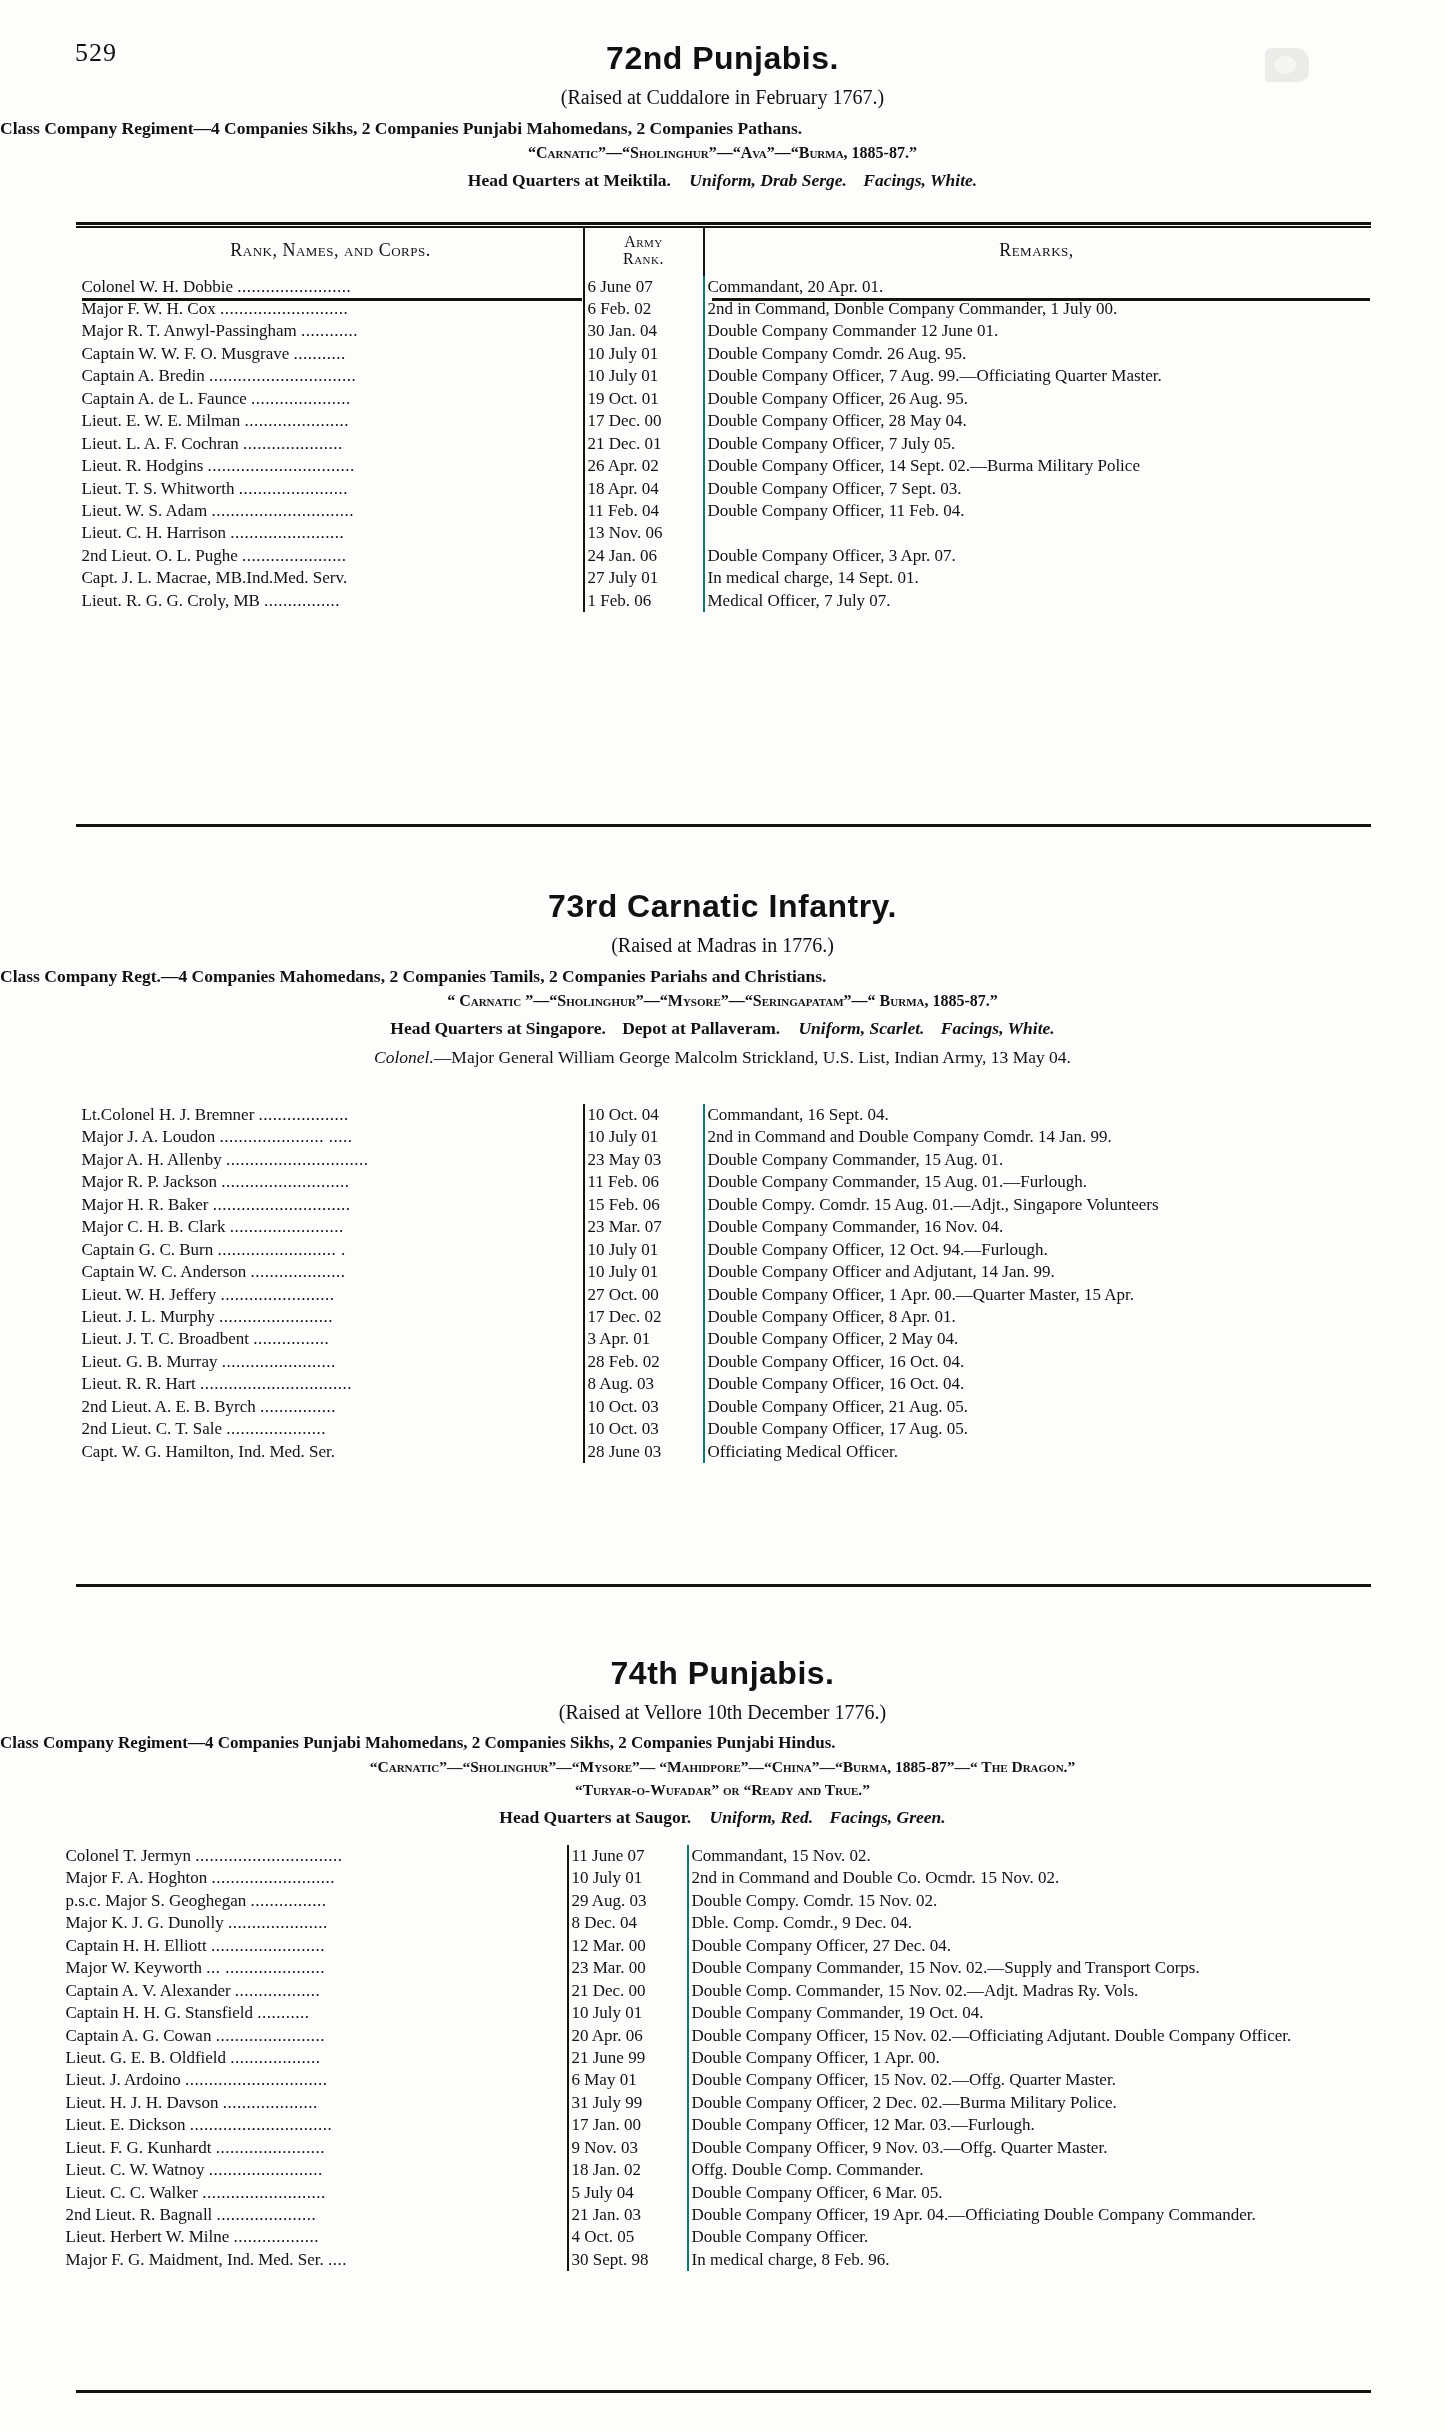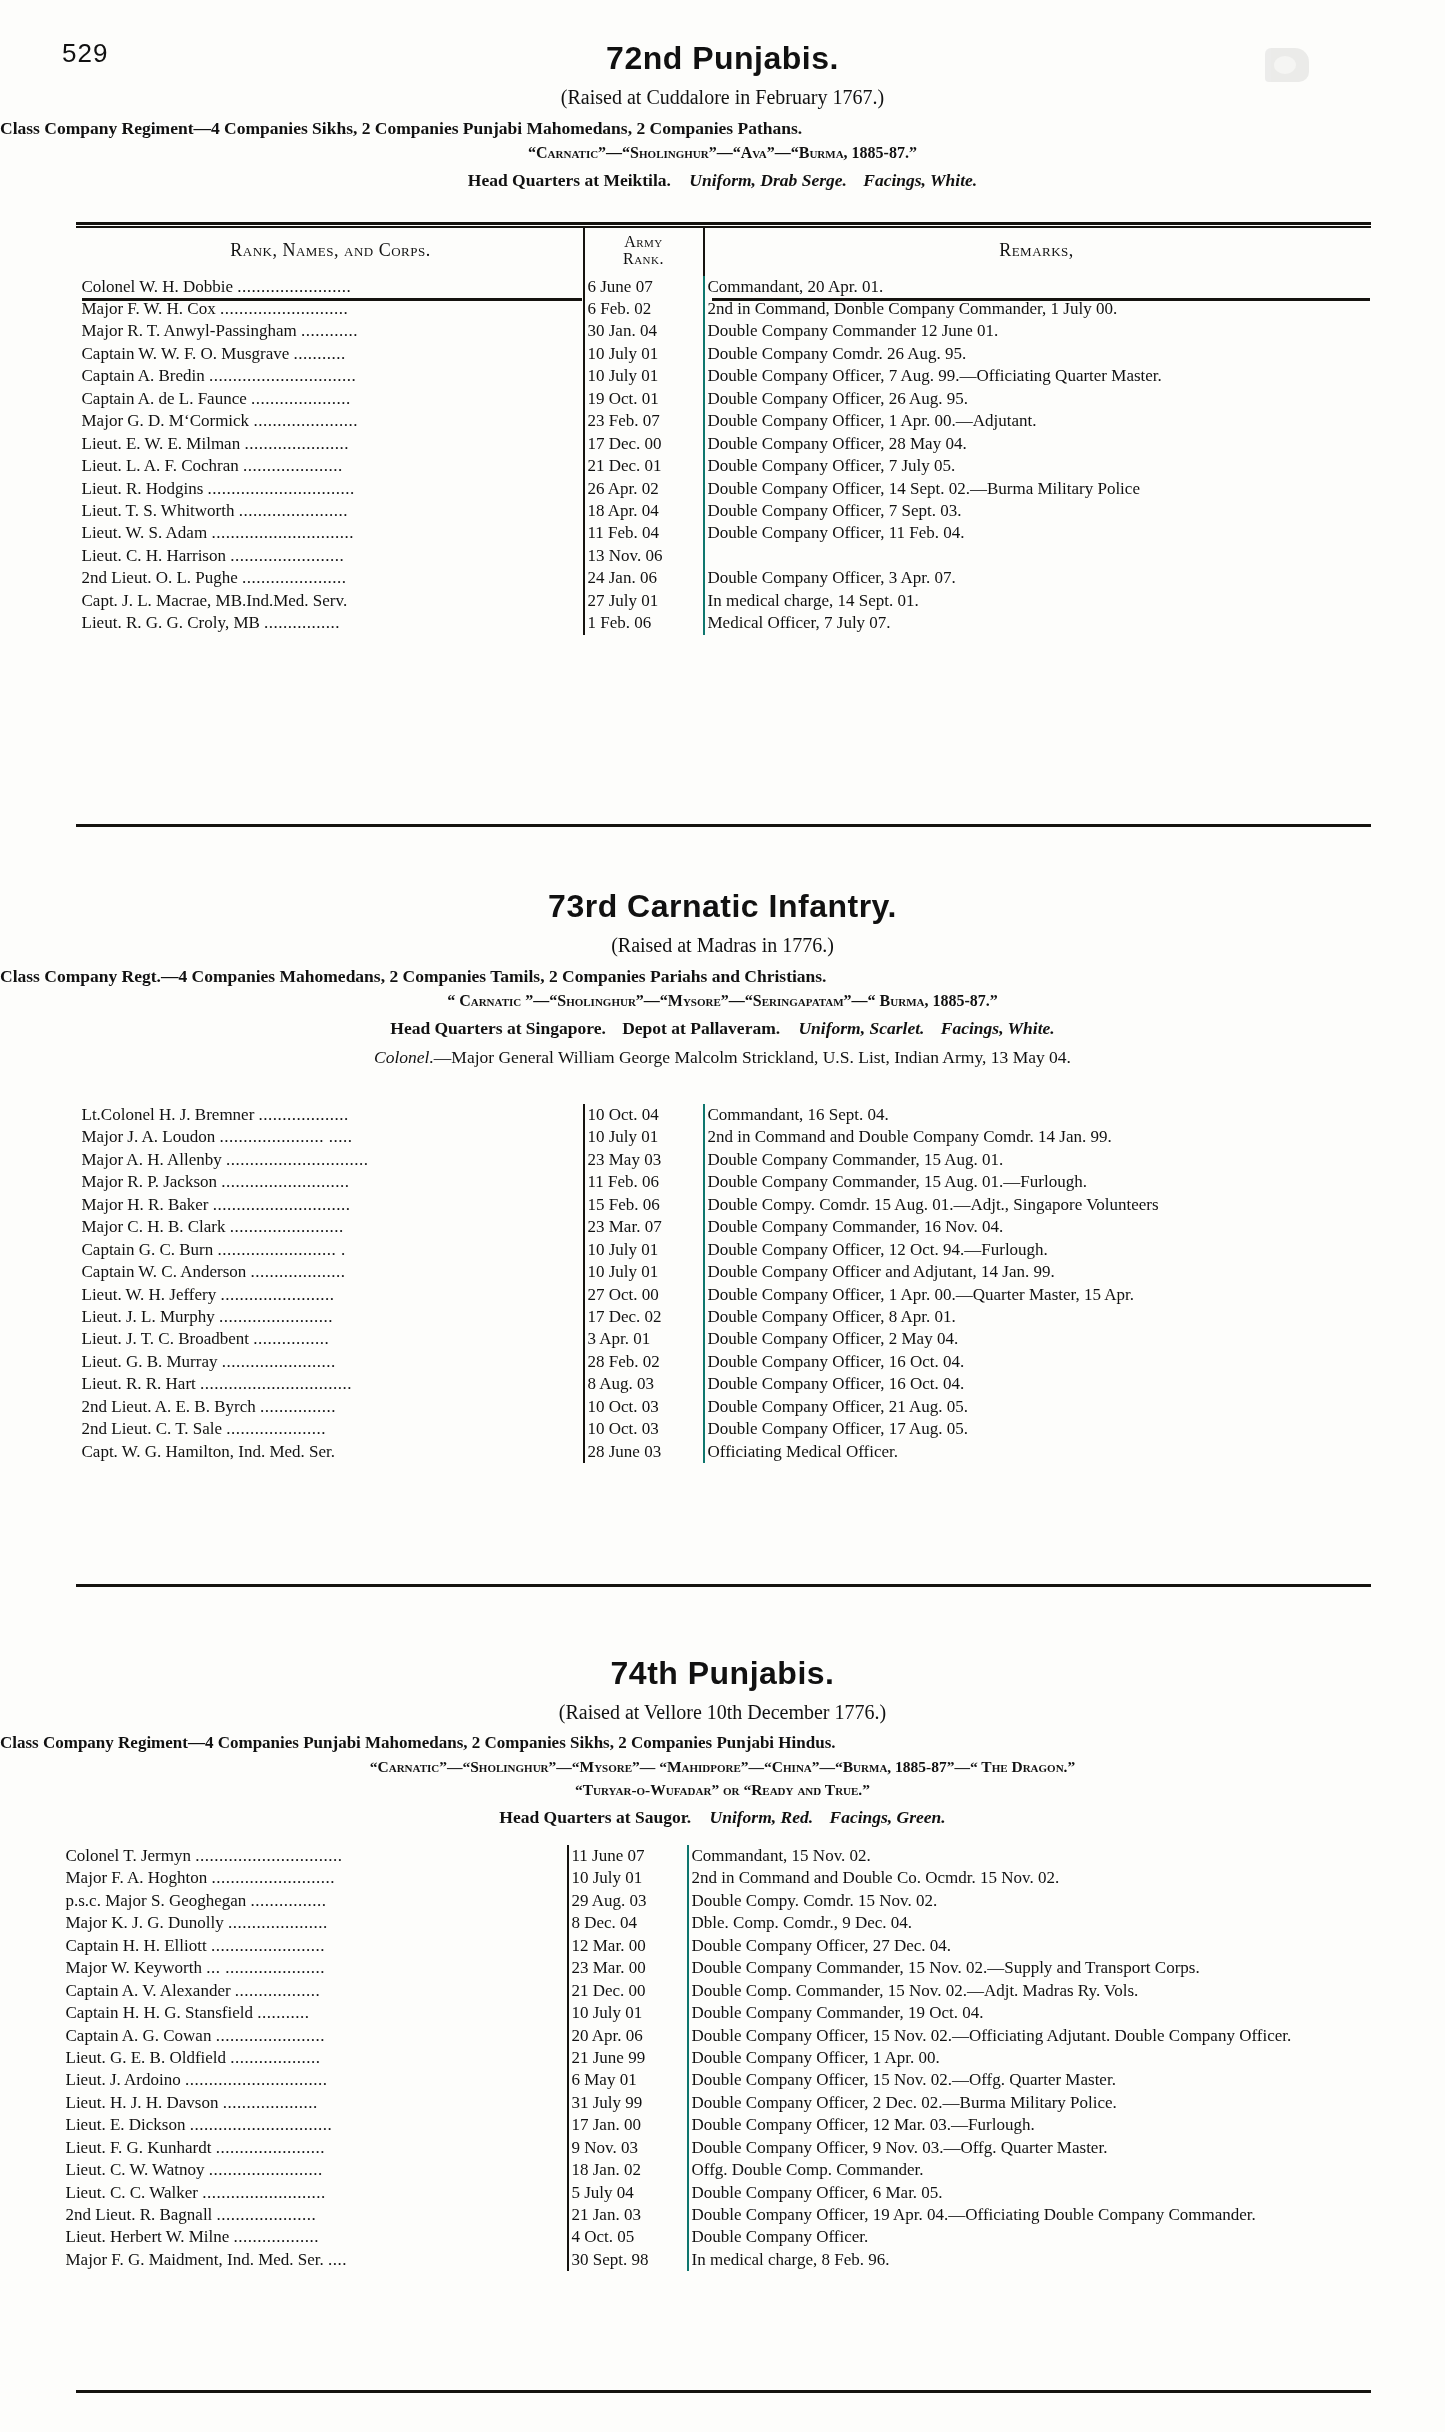"529" .pageno { font-family: Liberation Sans, sans-serif -> Liberation Serif, serif; left: 62px -> 75px }
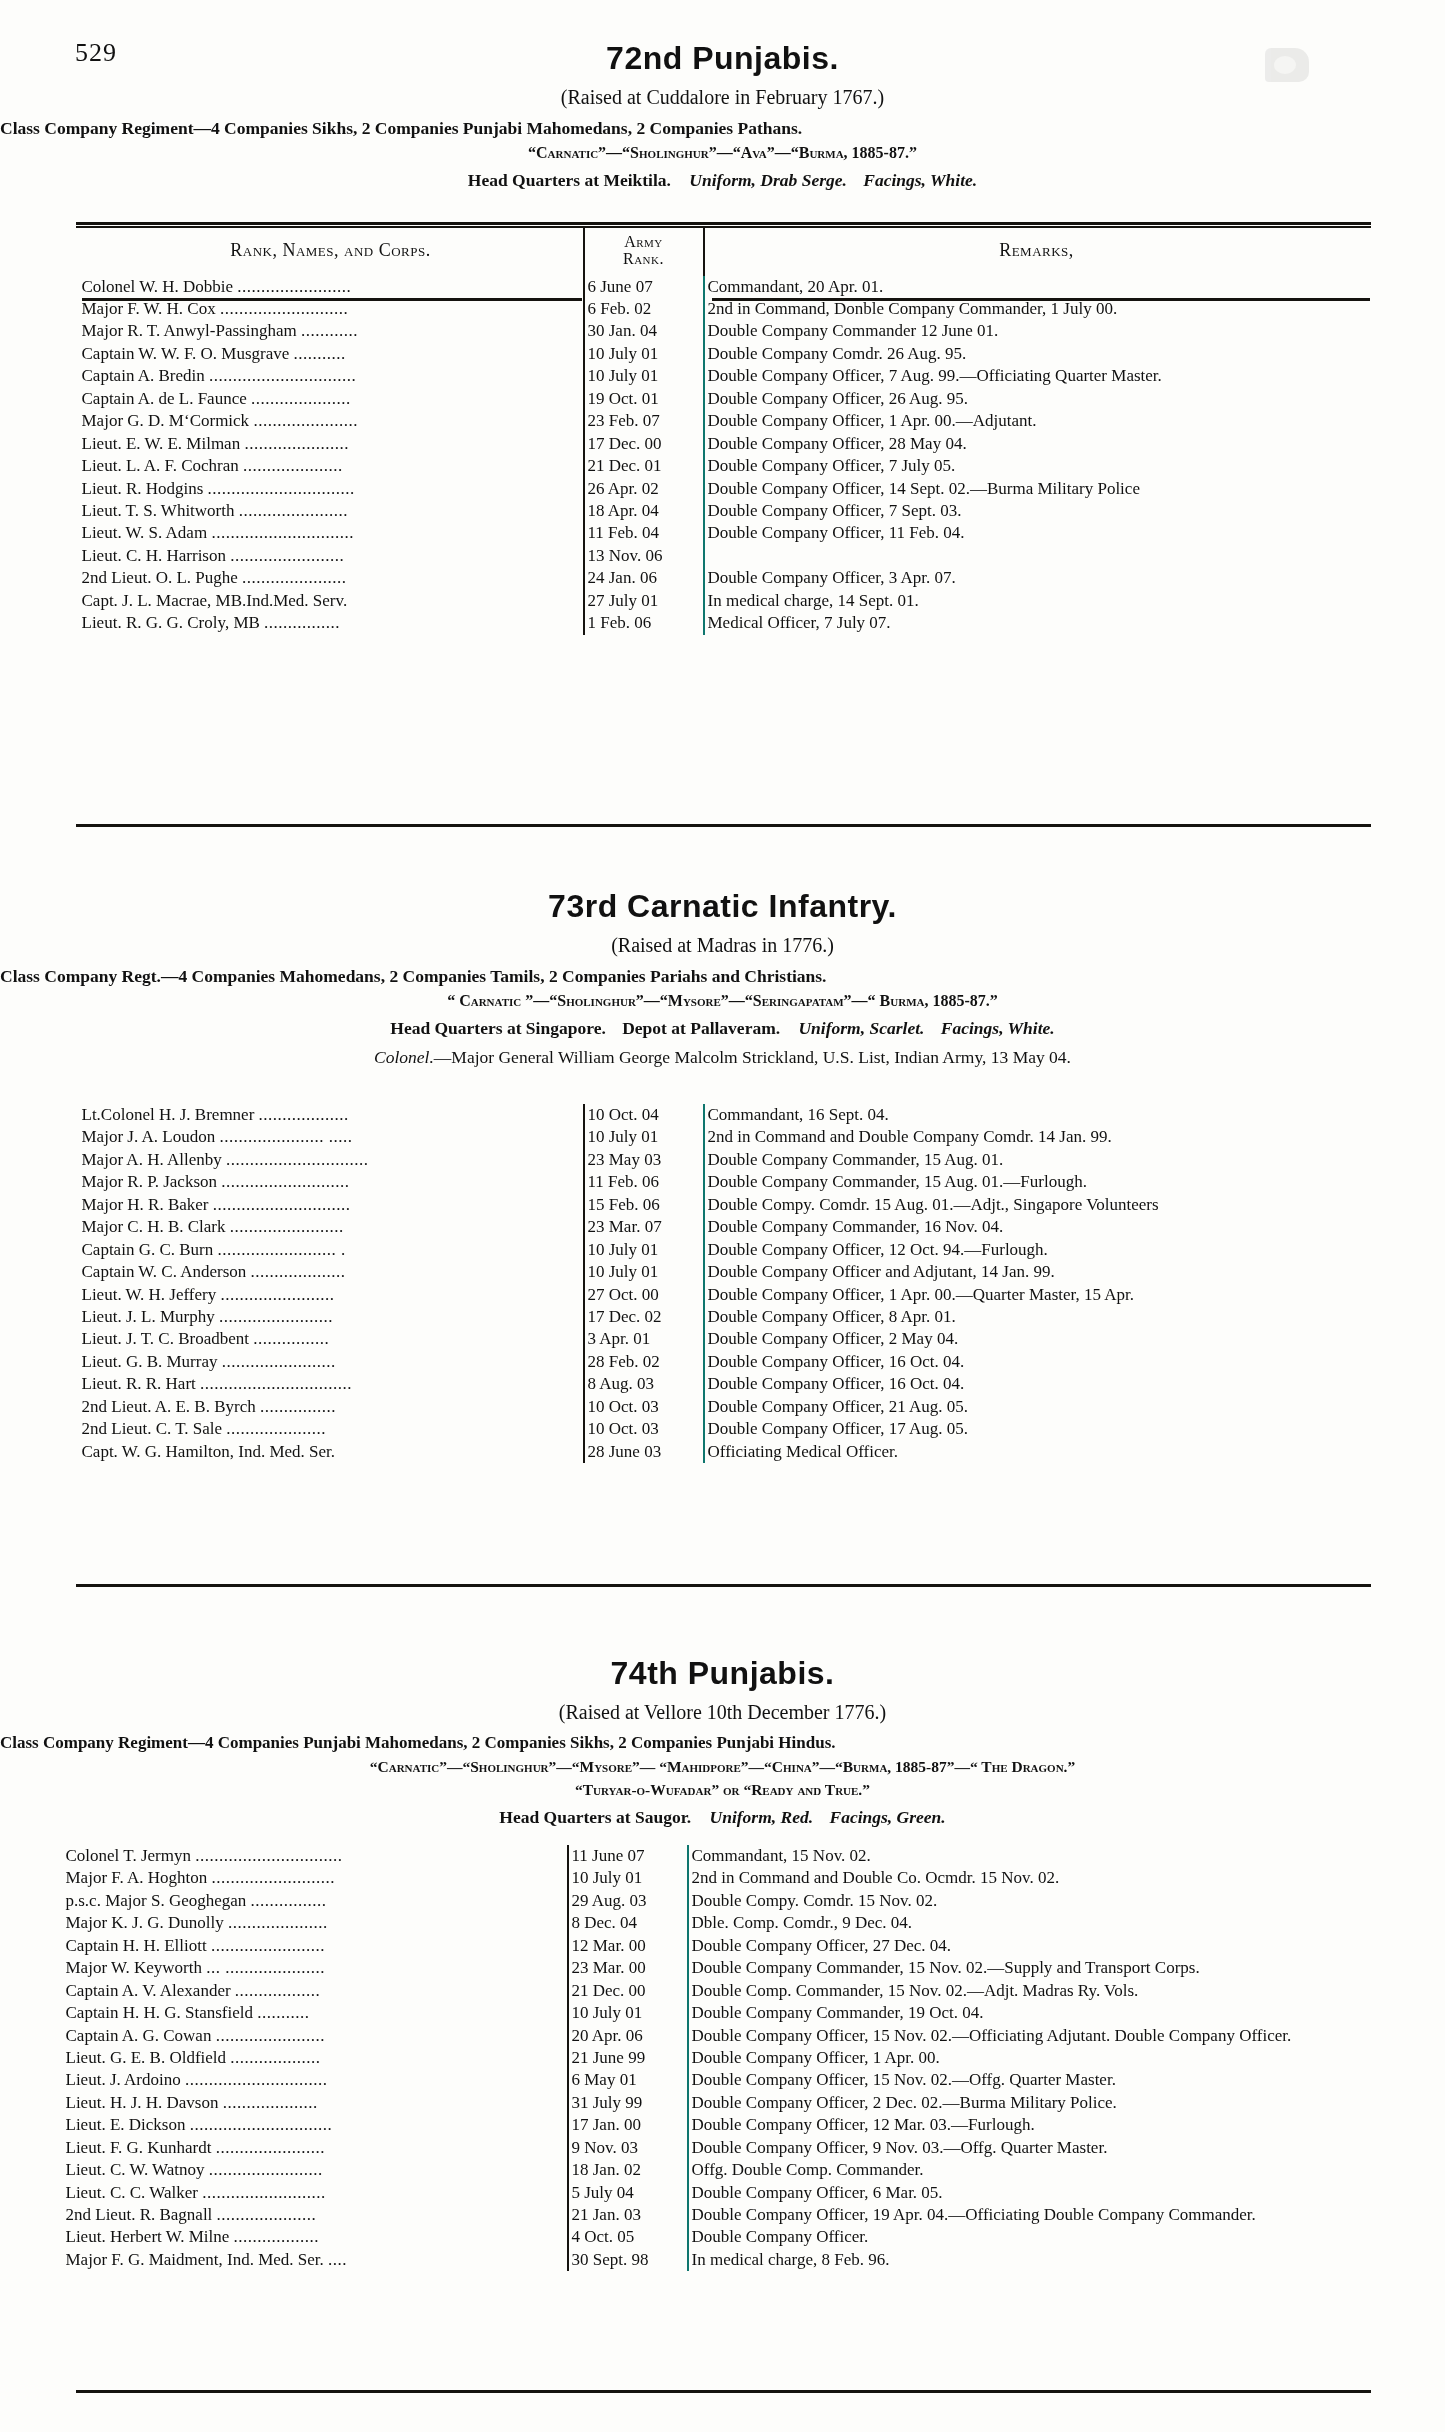"Major G. D. M‘Cormick" tr { html: <tr> <td><span>Major G. D. M‘Cormick</span> <span>......................</span></td> <td>23 Feb. 07</td> <td>Double Company Officer, 1 Apr. 00.—Adjutant.</td> </tr> -> none }
